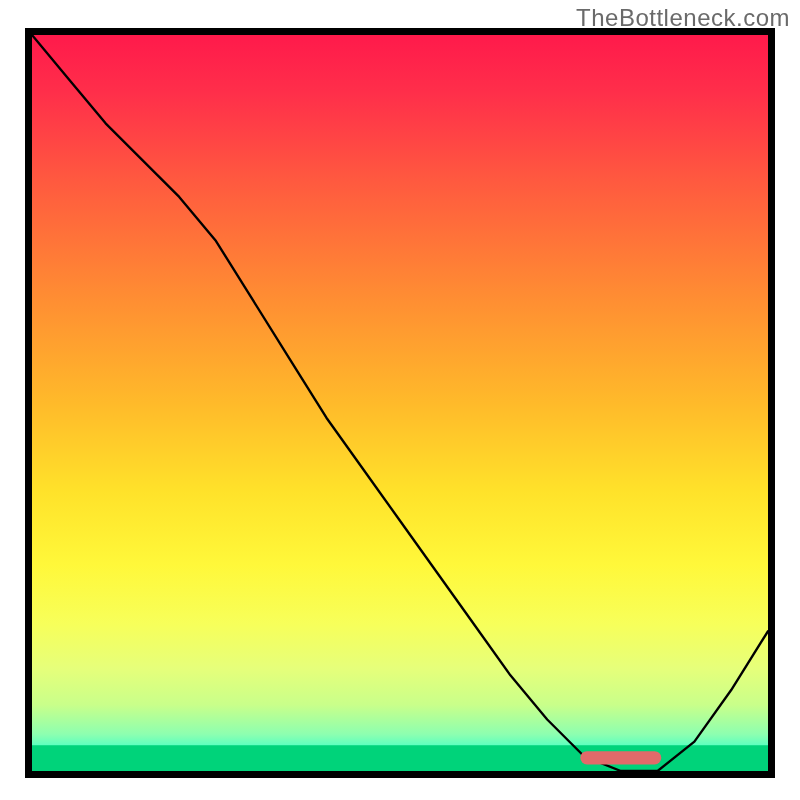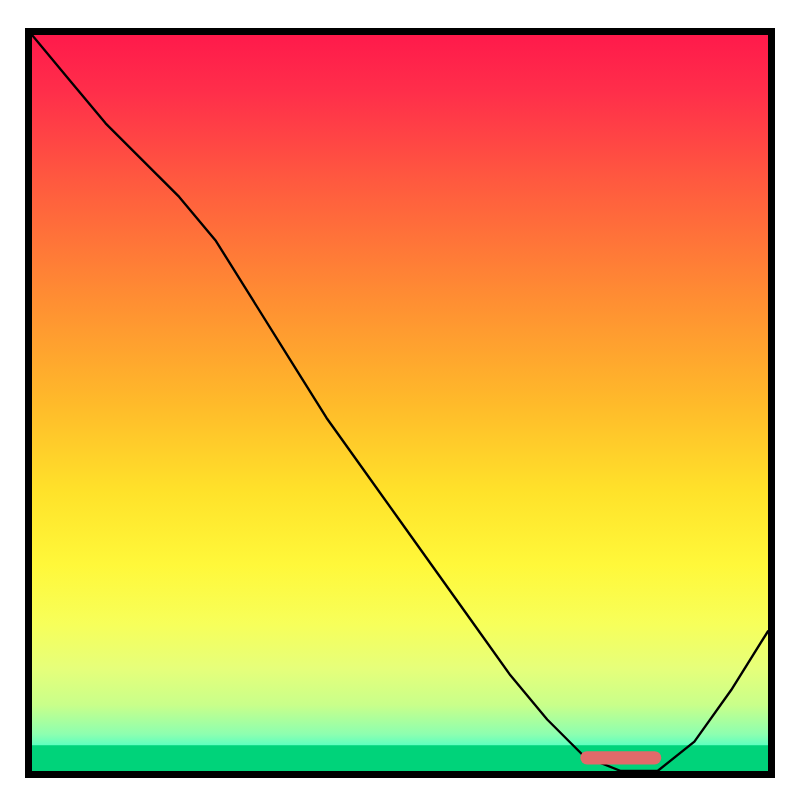"TheBottleneck.com" div.watermark { html: none -> <div>TheBottleneck.com</div> }
